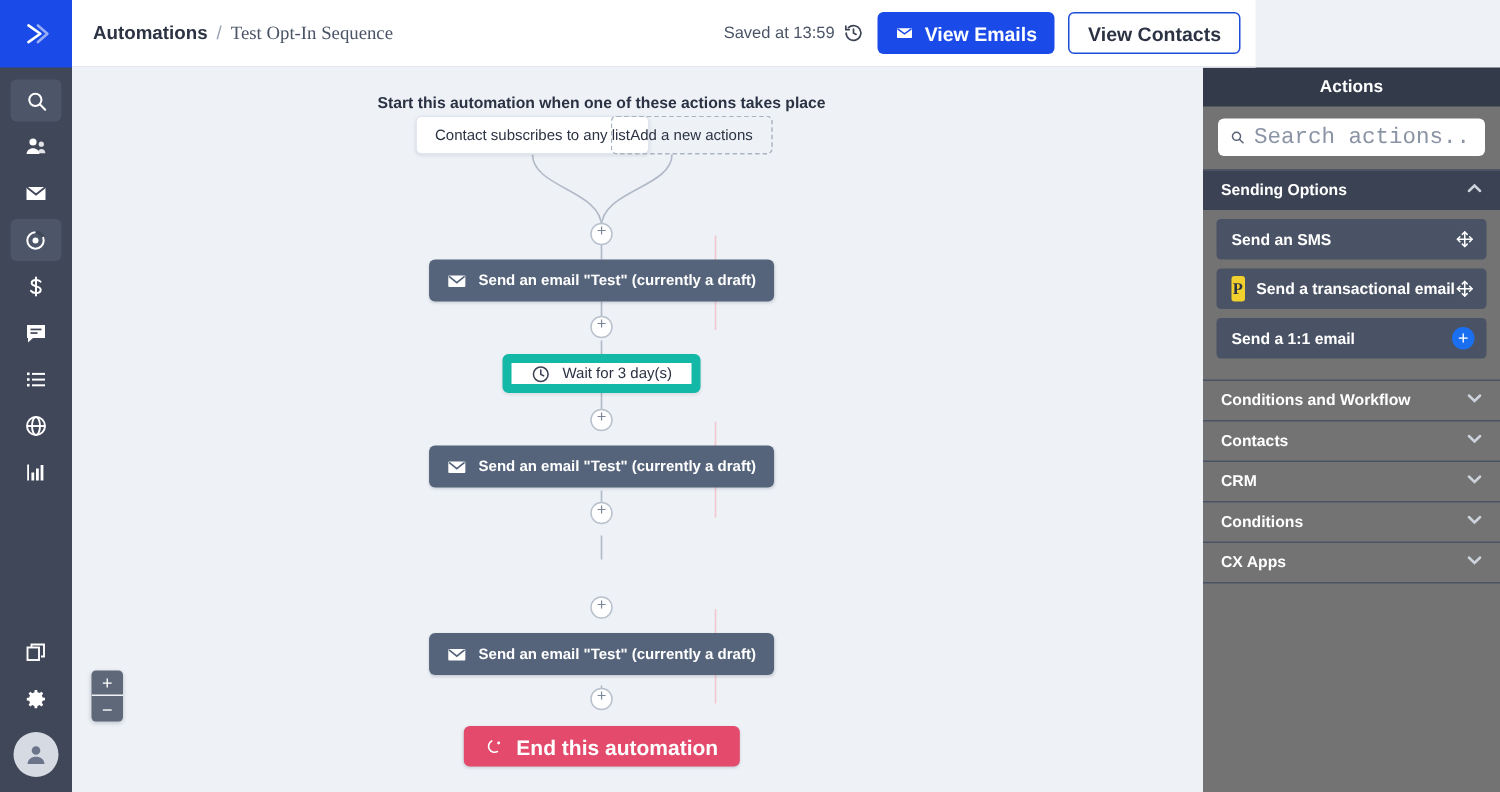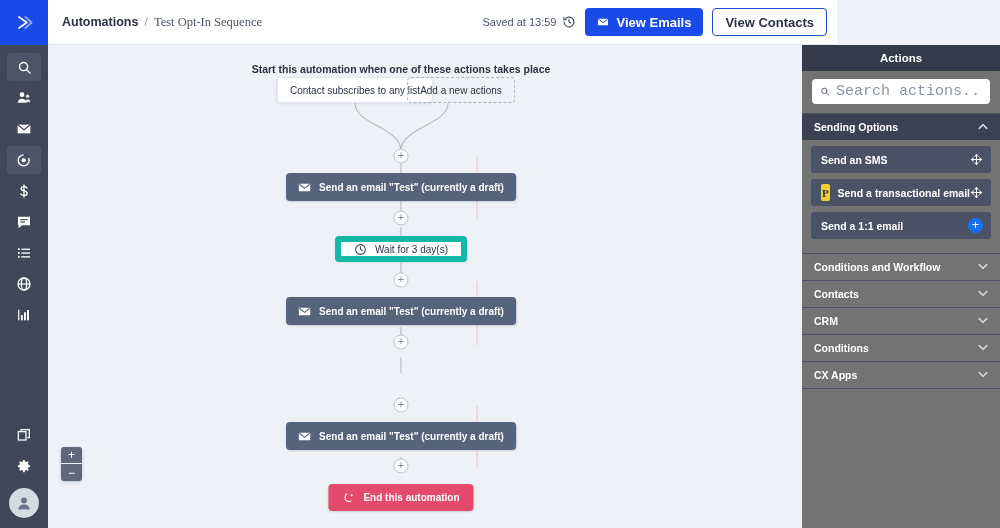"End this automation" .end-node { font-size: 10px -> 14px }
